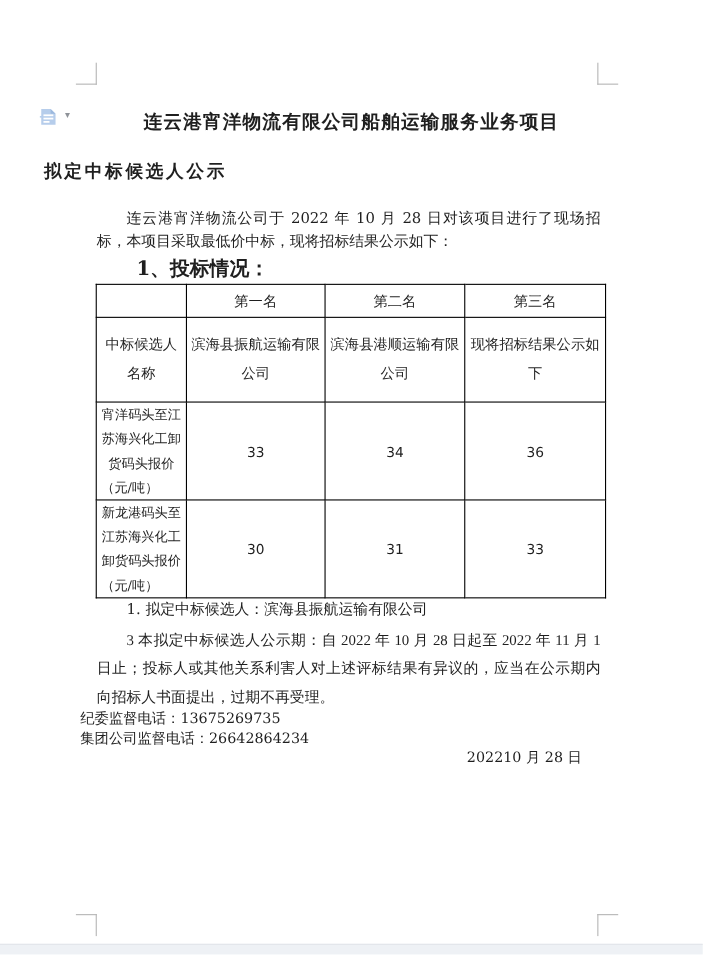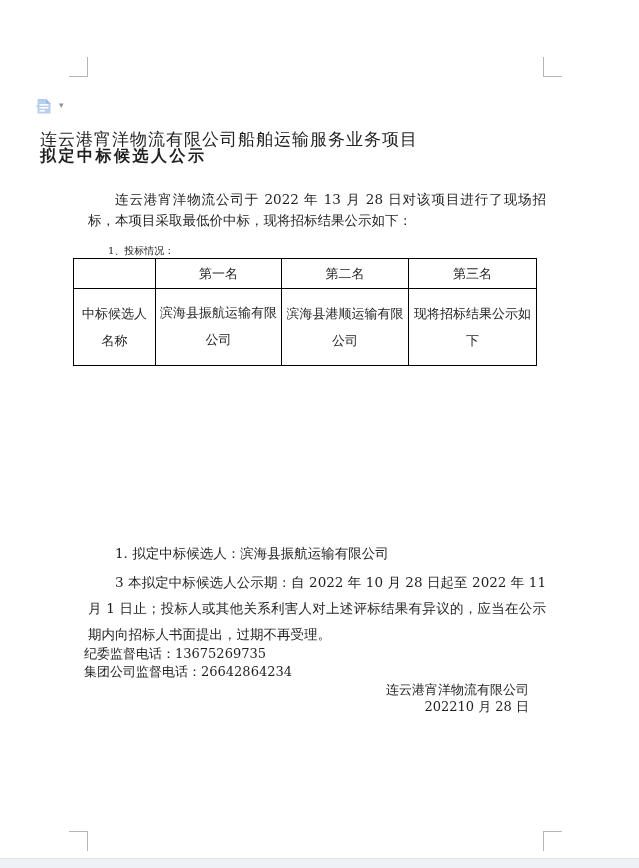"连云港宵洋物流有限公司船舶运输服务业务项目" .title { font-weight: normal -> bold; margin-top: 29px -> none; text-align: none -> center }
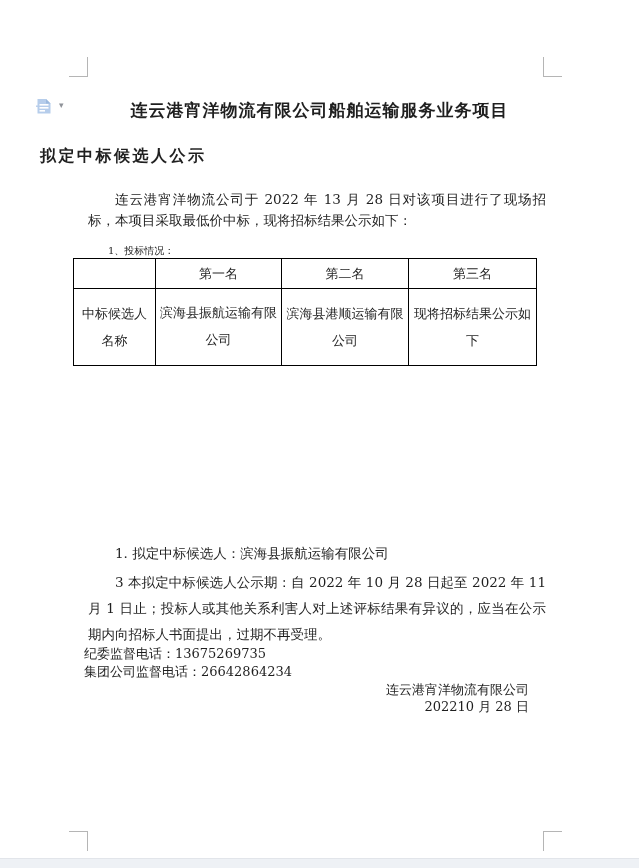"连云港宵洋物流公司于 2022 年 13 月" div.intro { text: 13 -> 10 }
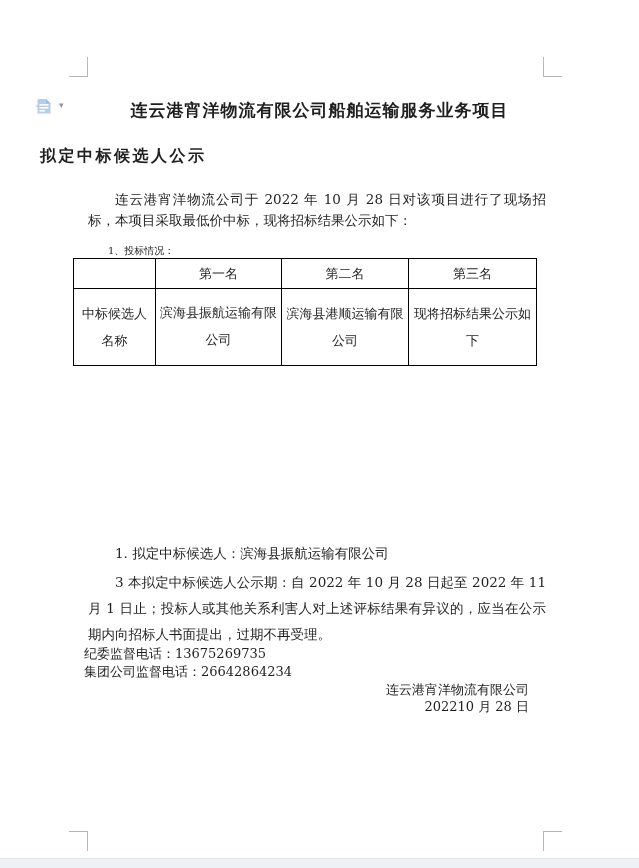"1、投标情况：" .item1 { font-size: 10px -> 18px; font-weight: none -> bold; top: 244px -> 232px }
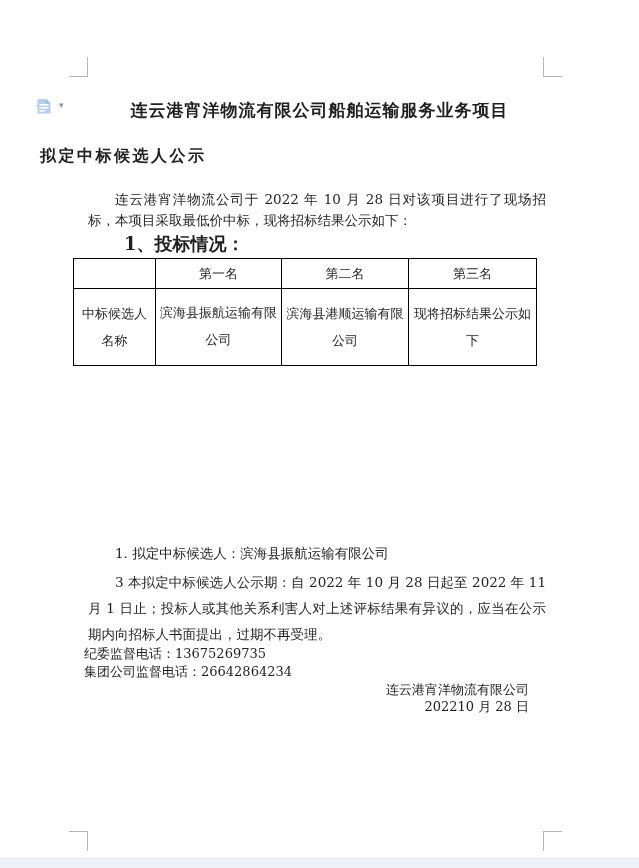"第一名" table.bid { left: 73px -> 87px }
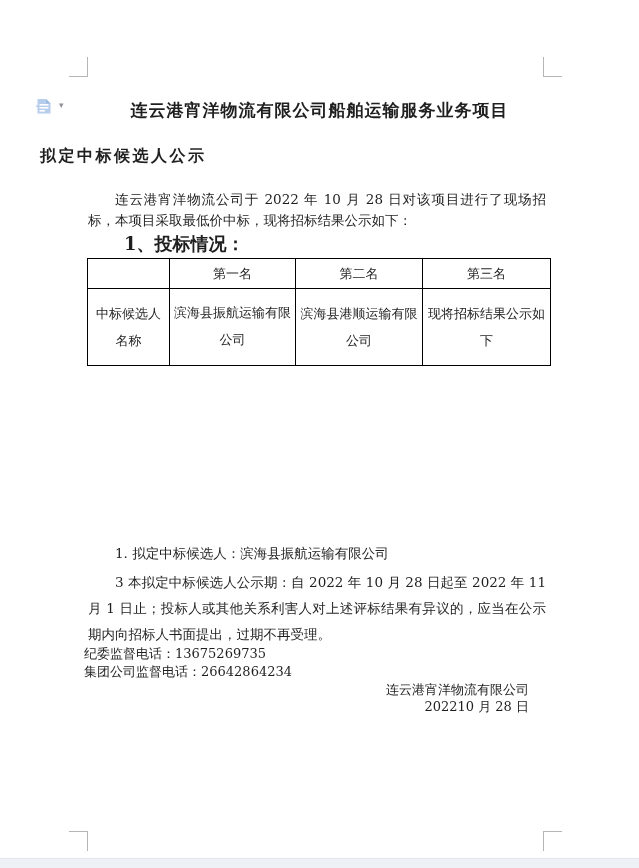"滨海县振航运输有限公司" td.vtop { font-family: Liberation Mono, monospace -> none }
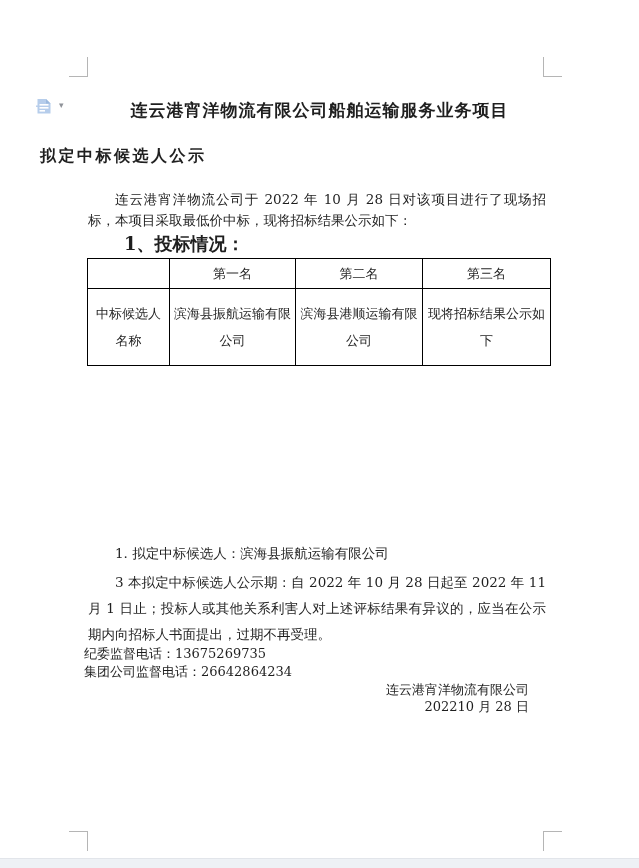"宵洋码头至江苏海兴化工卸货码头报价（元/吨）" tr.r-p1 { html: none -> <tr> <td>宵洋码头至江苏海兴化工卸货码头报价（元/吨）</td> <td>33</td> <td>34</td> <td>36</td> </tr> }
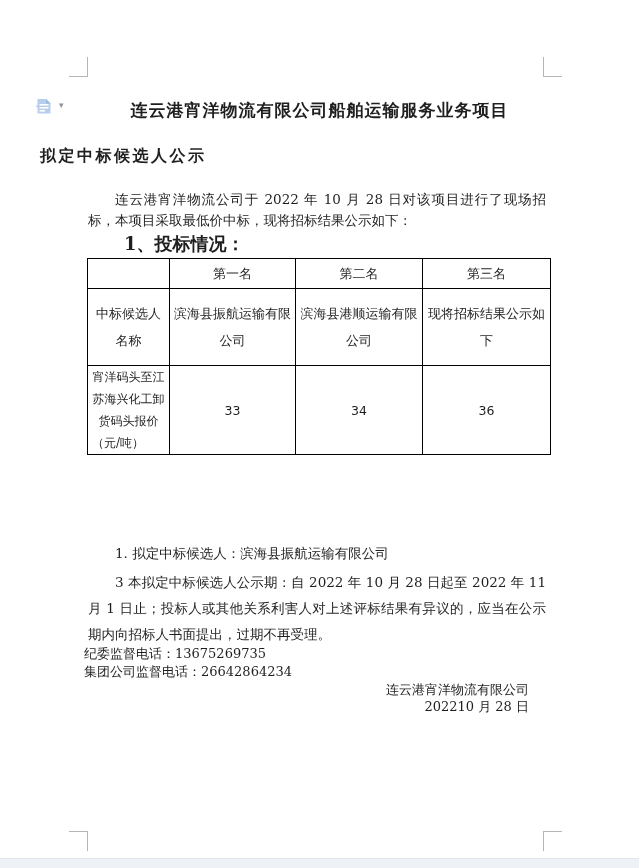"新龙港码头至江苏海兴化工卸货码头报价（元/吨）" tr.r-p2 { html: none -> <tr> <td>新龙港码头至江苏海兴化工卸货码头报价（元/吨）</td> <td>30</td> <td>31</td> <td>33</td> </tr> }
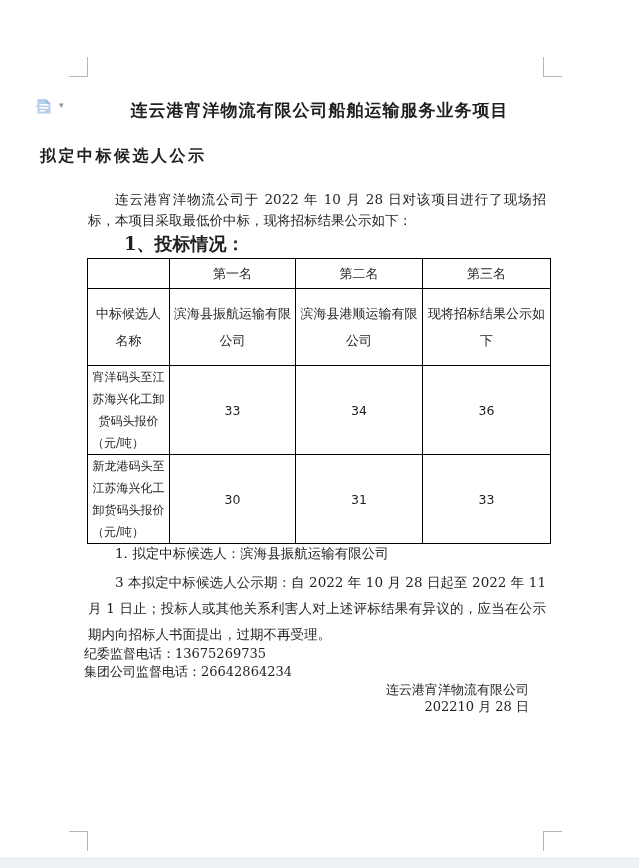"3 本拟定中标候选人公示期：自 2022 年 10" .sec3 { font-family: none -> Liberation Serif, serif }
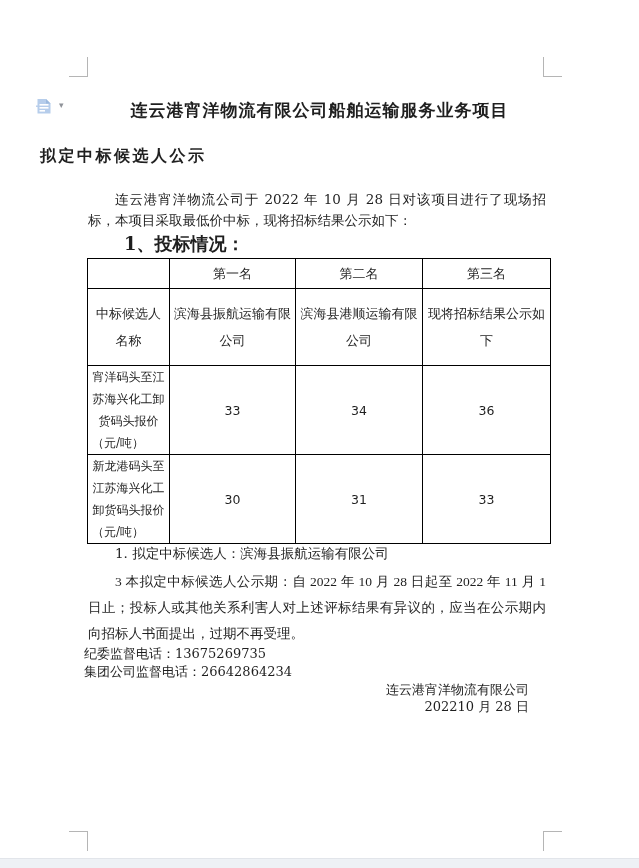"纪委监督电话：13675269735" .contacts { left: 84px -> 73px }
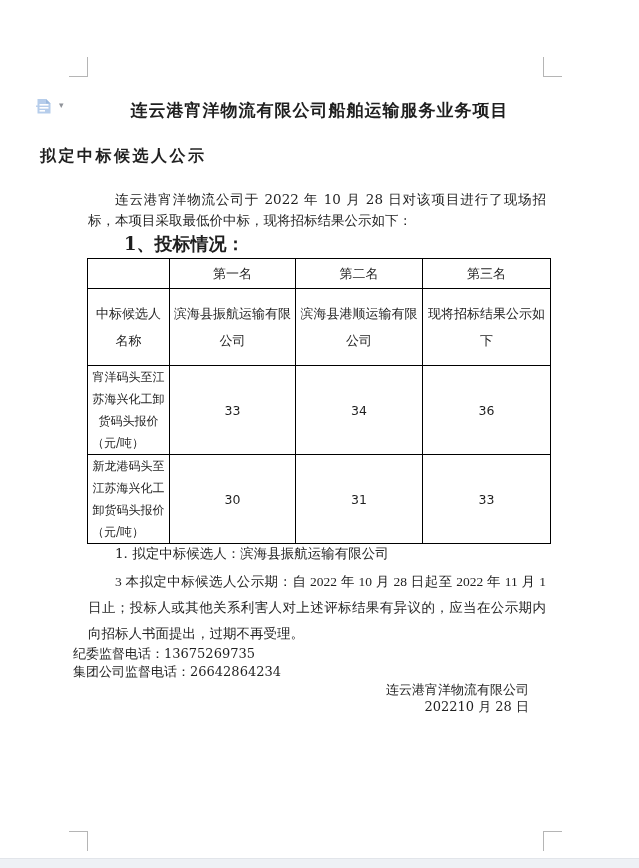"连云港宵洋物流有限公司" div { html: <div>连云港宵洋物流有限公司</div> -> none }
